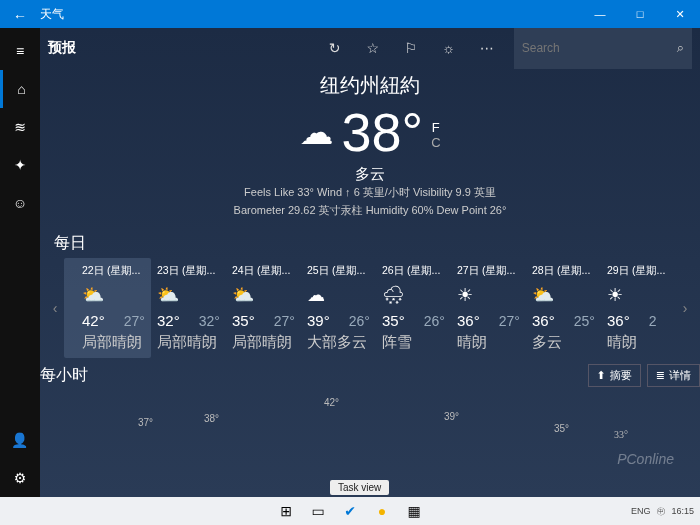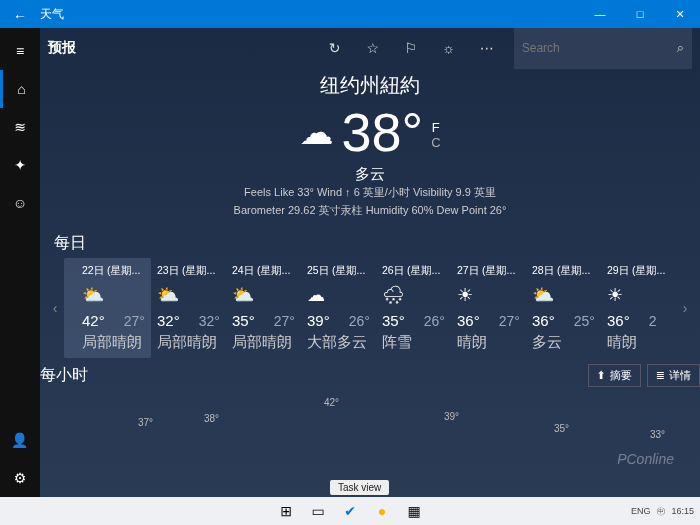"33°" div.hpt { font-family: none -> Liberation Serif, serif; left: 596px -> 560px }
